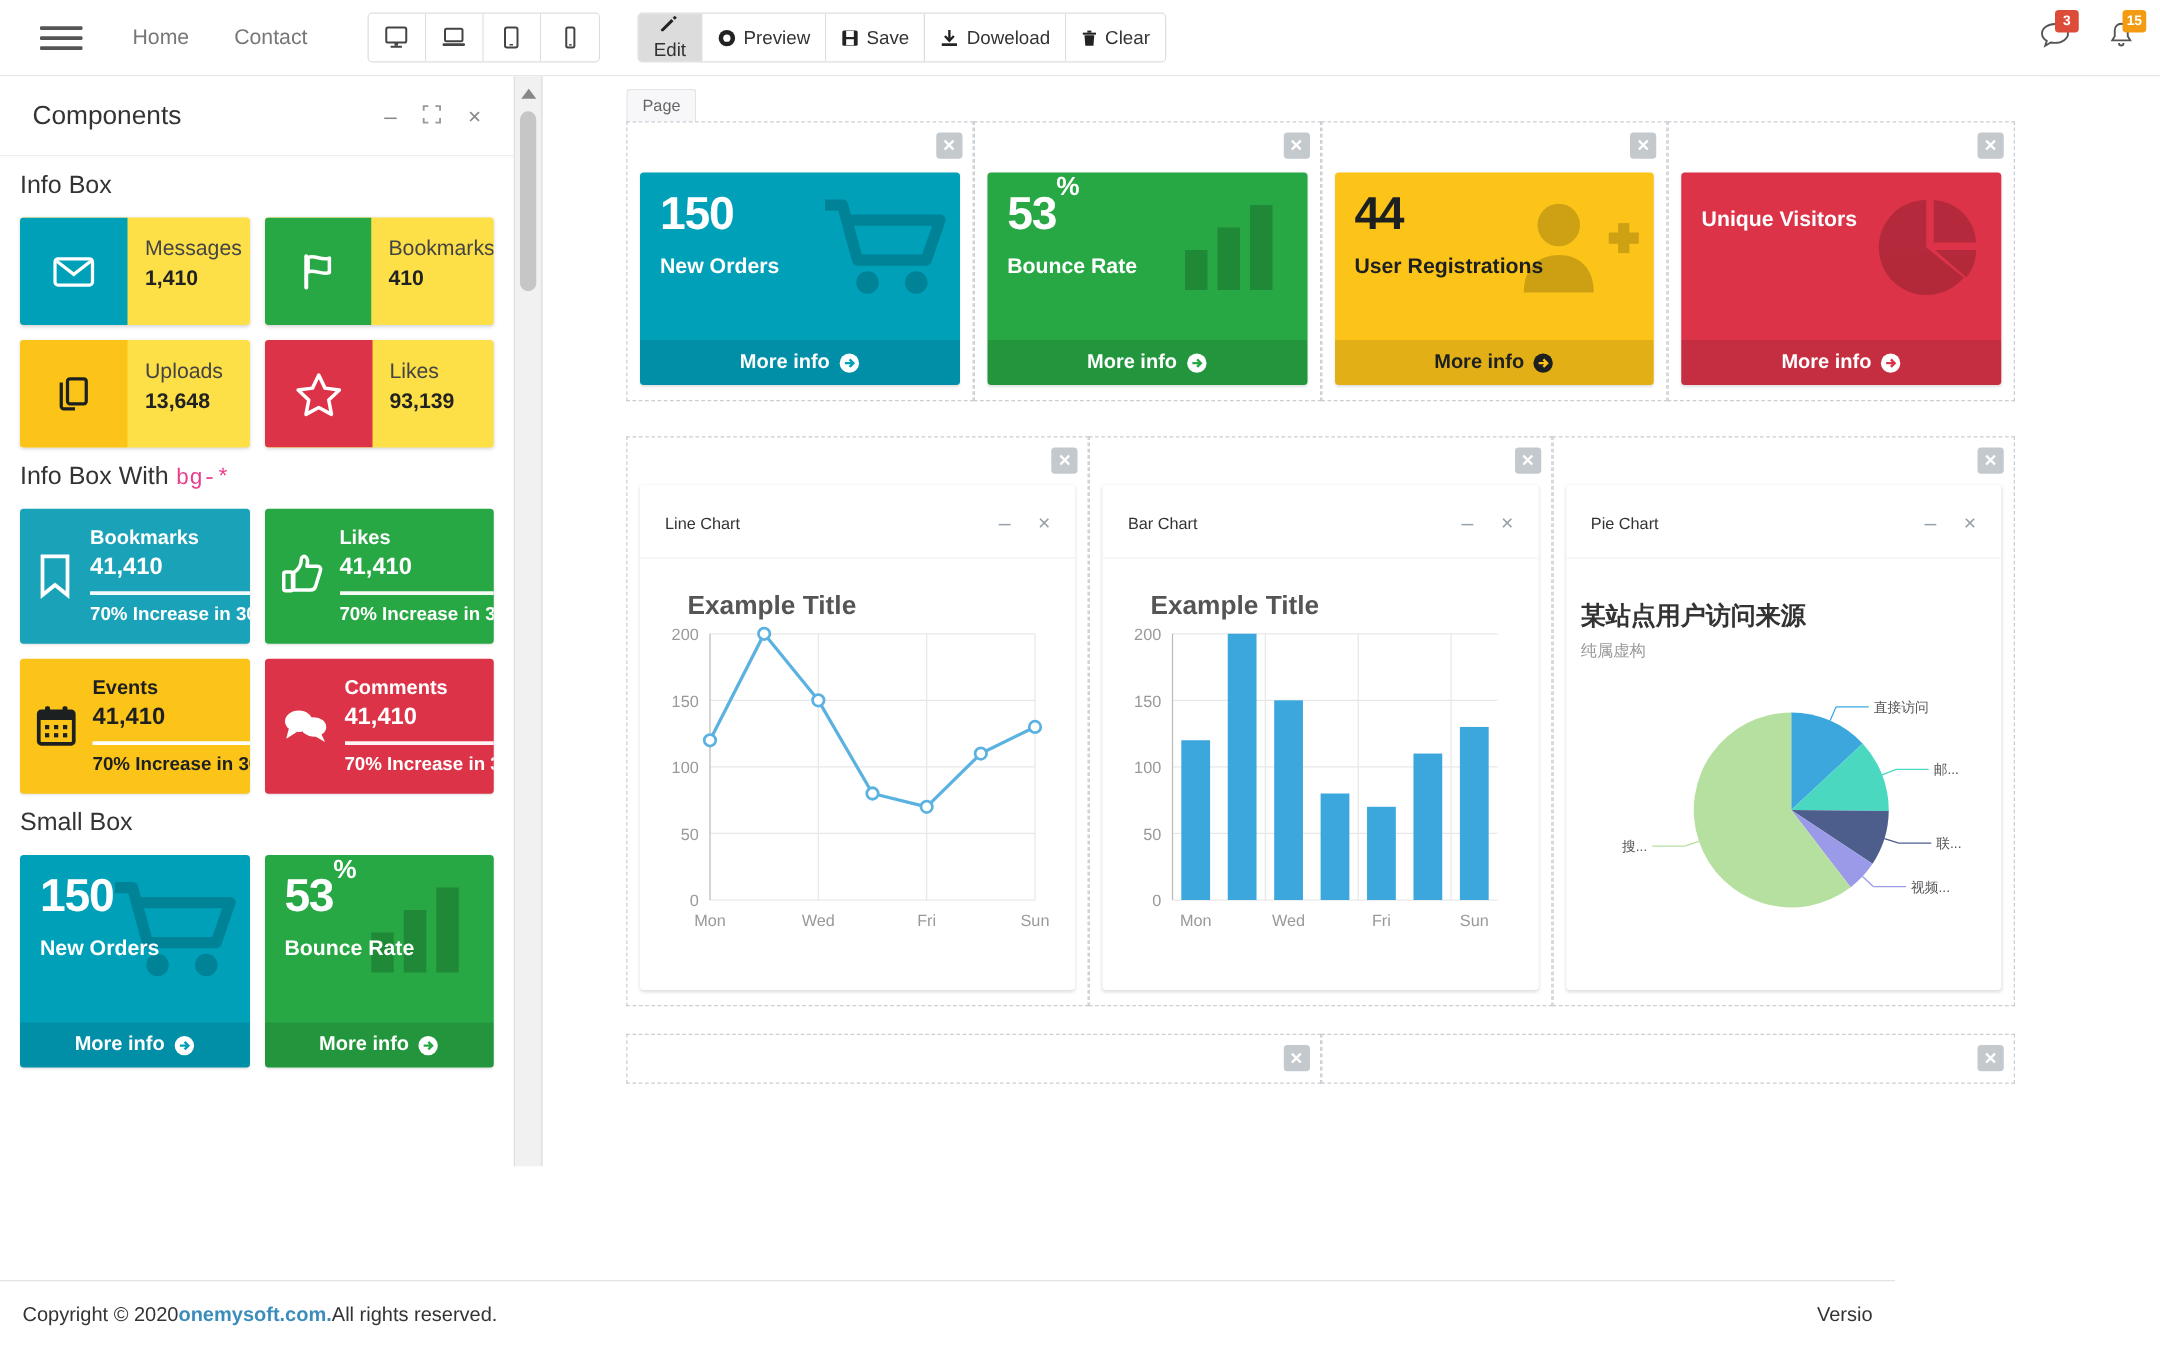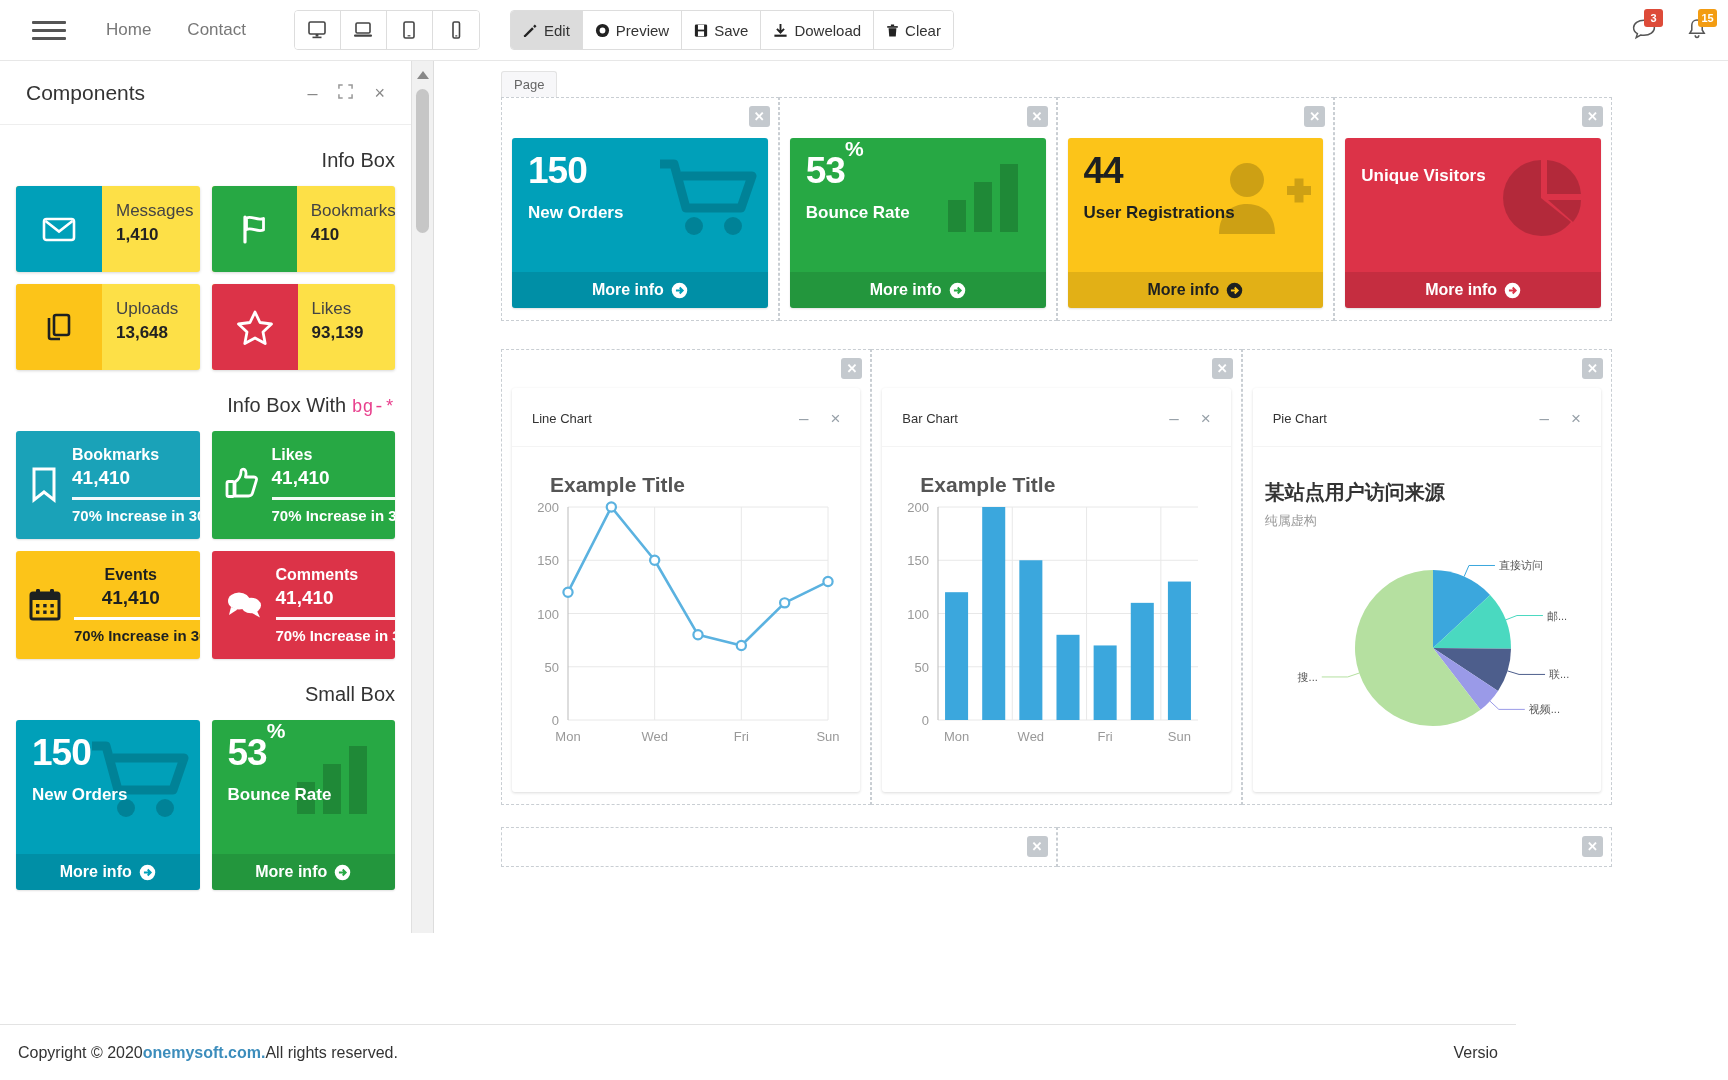"Edit" .act-btn.active { flex-direction: none -> column }
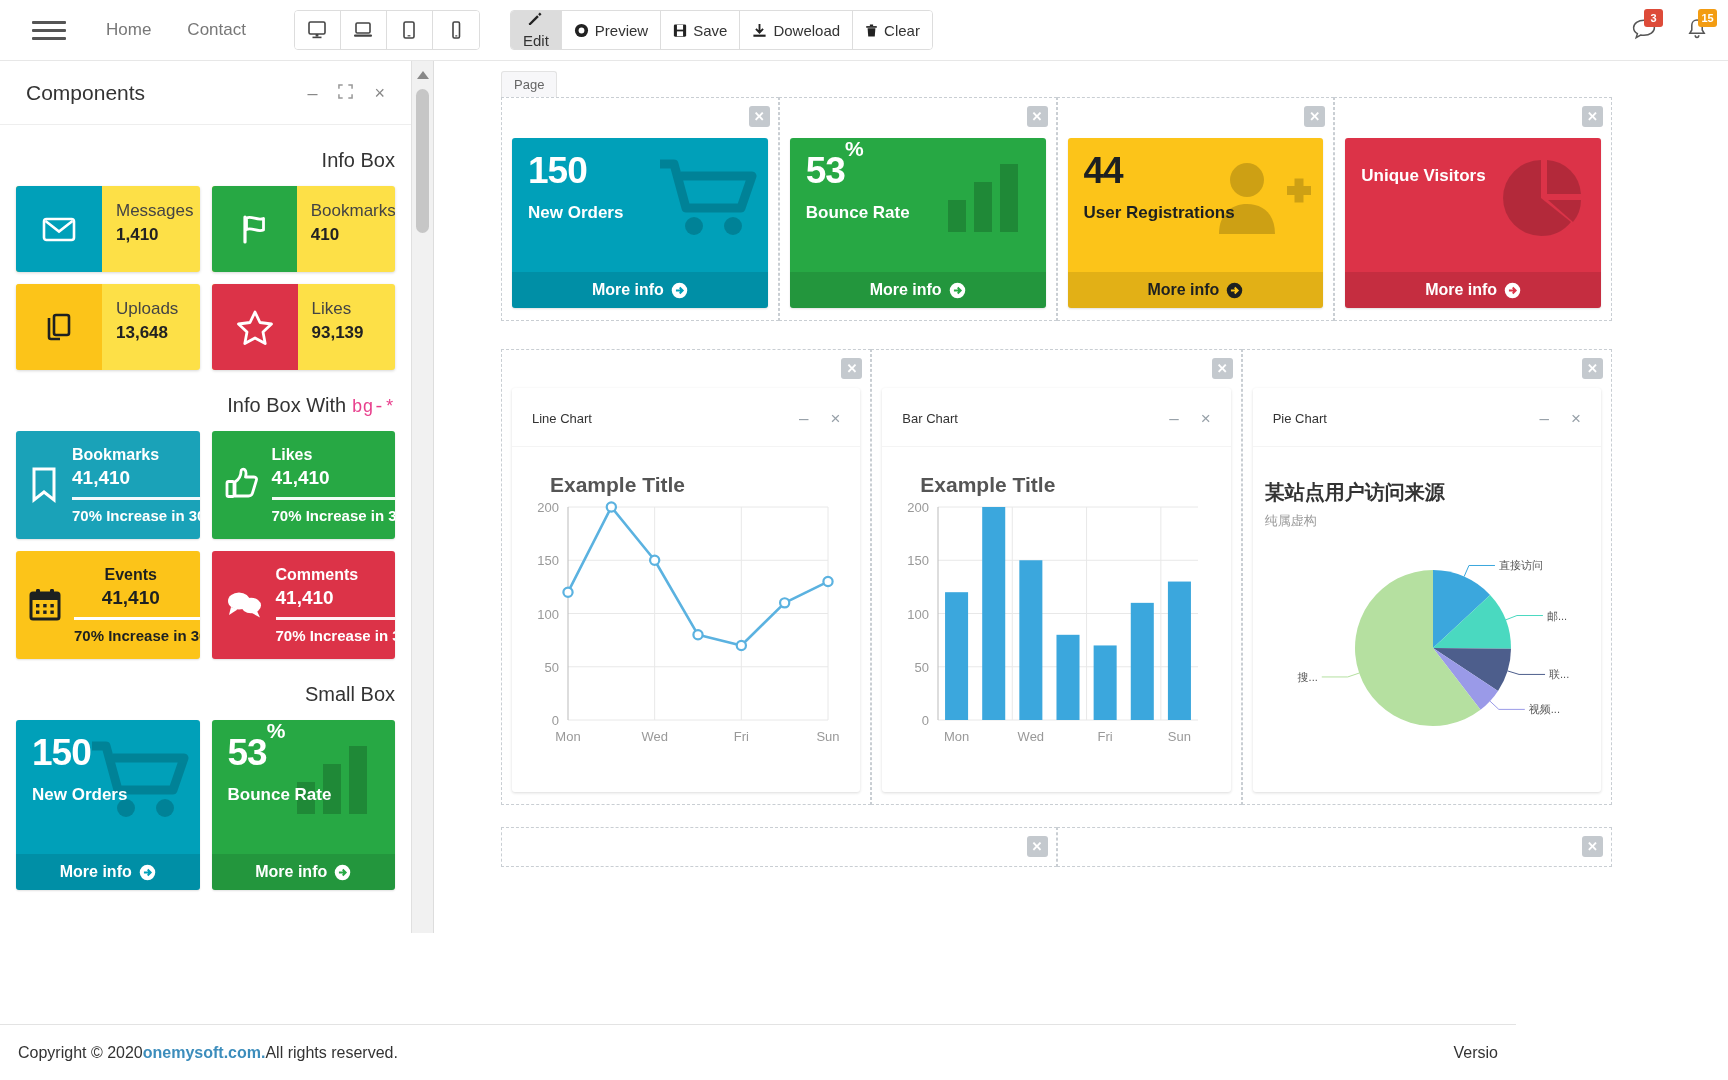"Info Box" .sec-title { margin: 24px 0 14px 0 -> 12px 0 14px 0; text-align: right -> none }
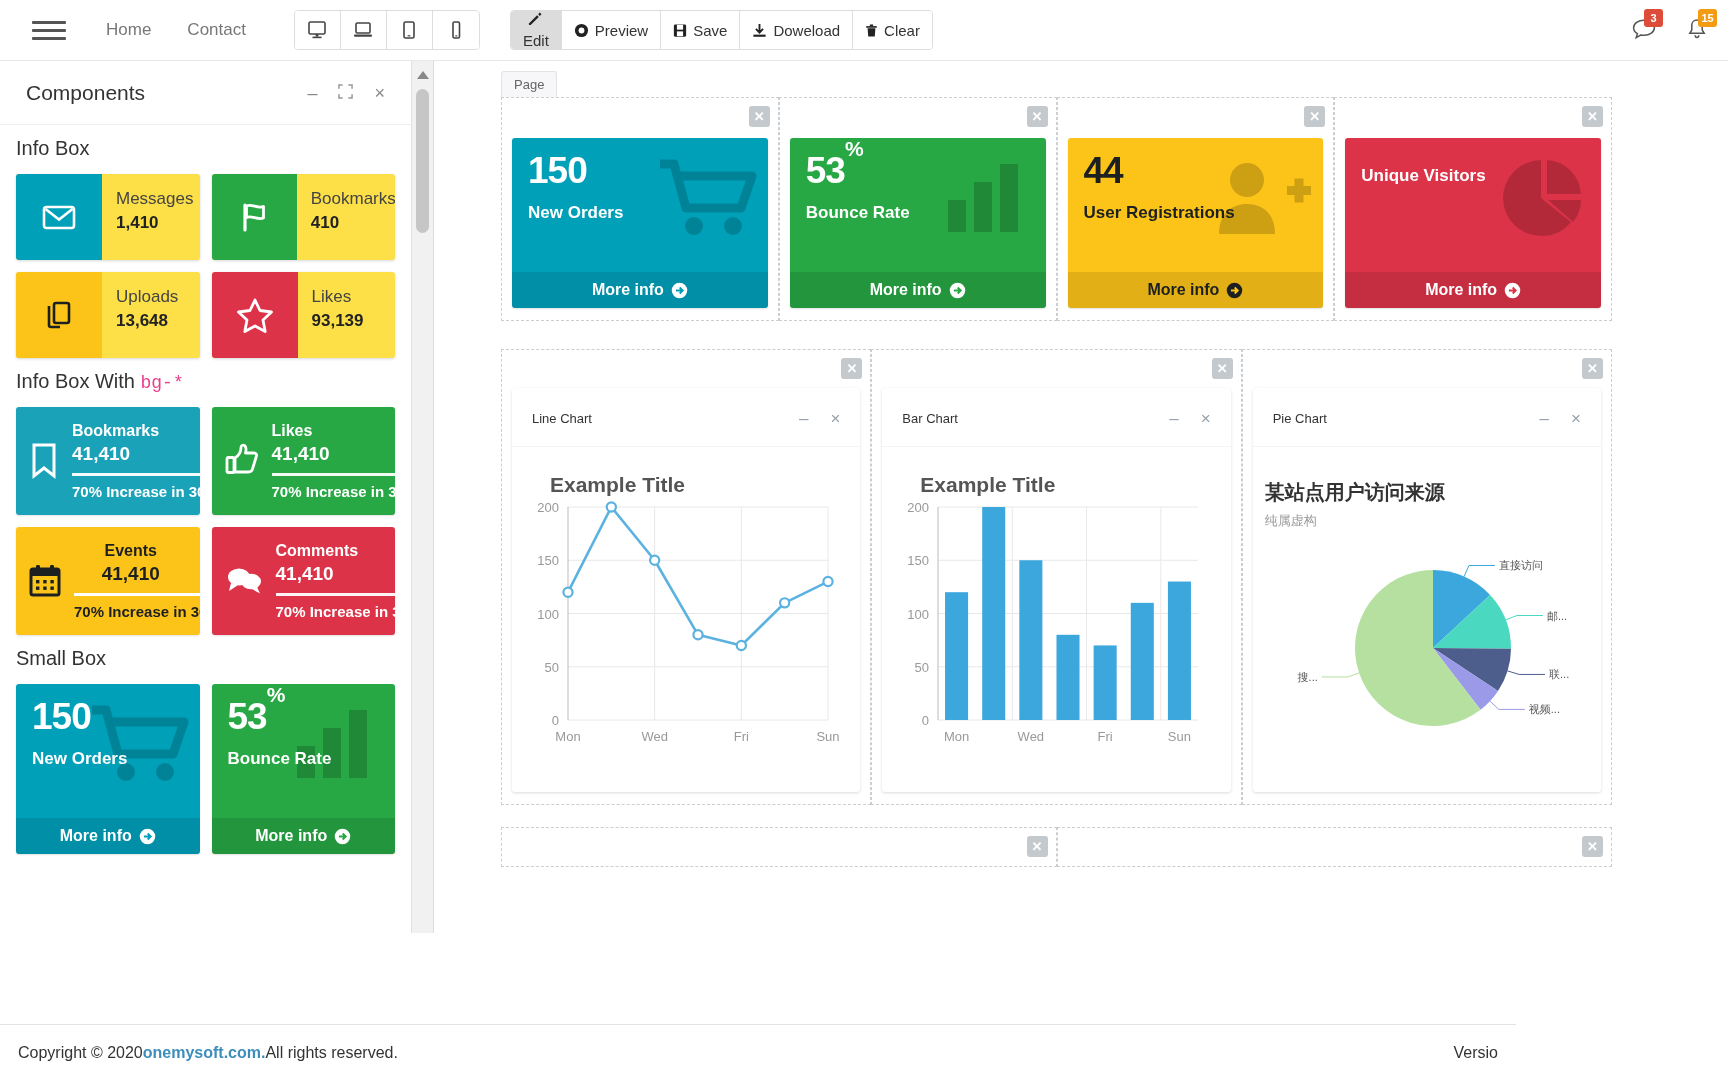"Events" .dark-text { text-align: center -> none }
